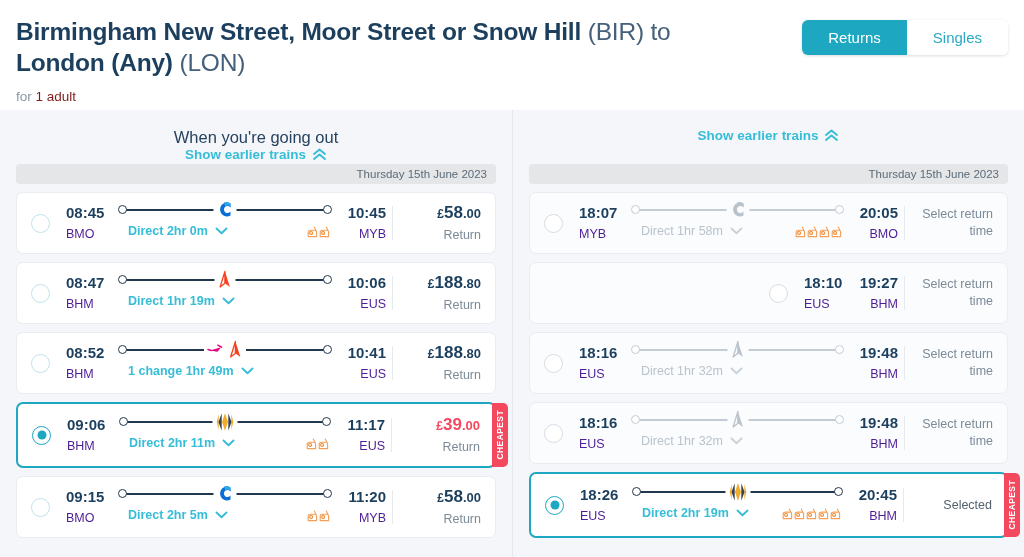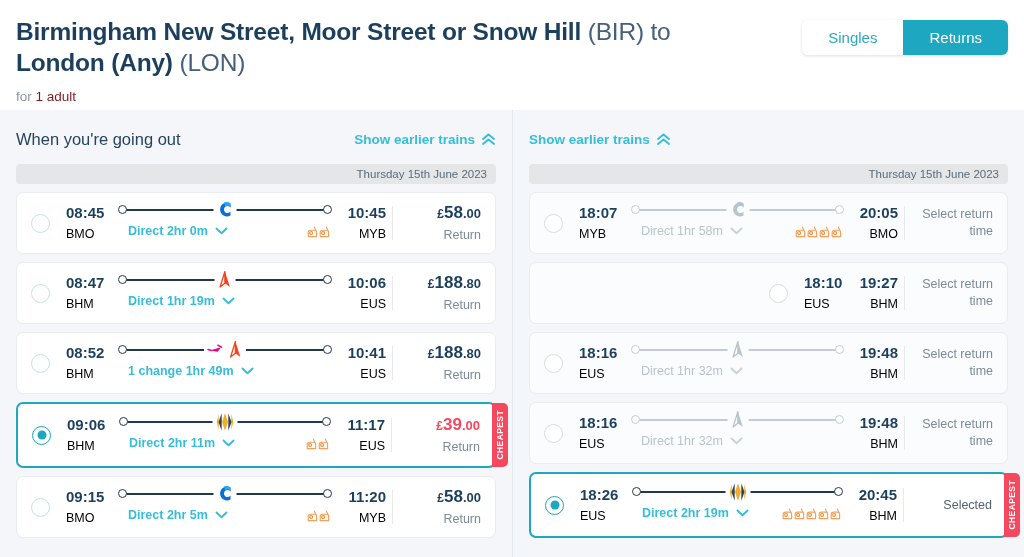"Singles" button.toggle-btn { order: before "Returns" -> after "Returns" }
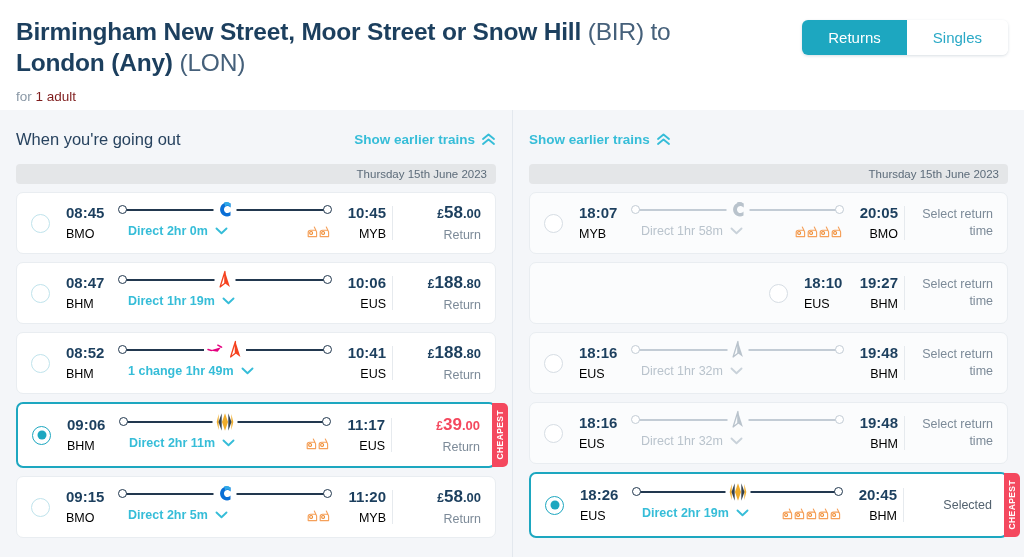"When you're going out" .col-head { flex-direction: none -> column }
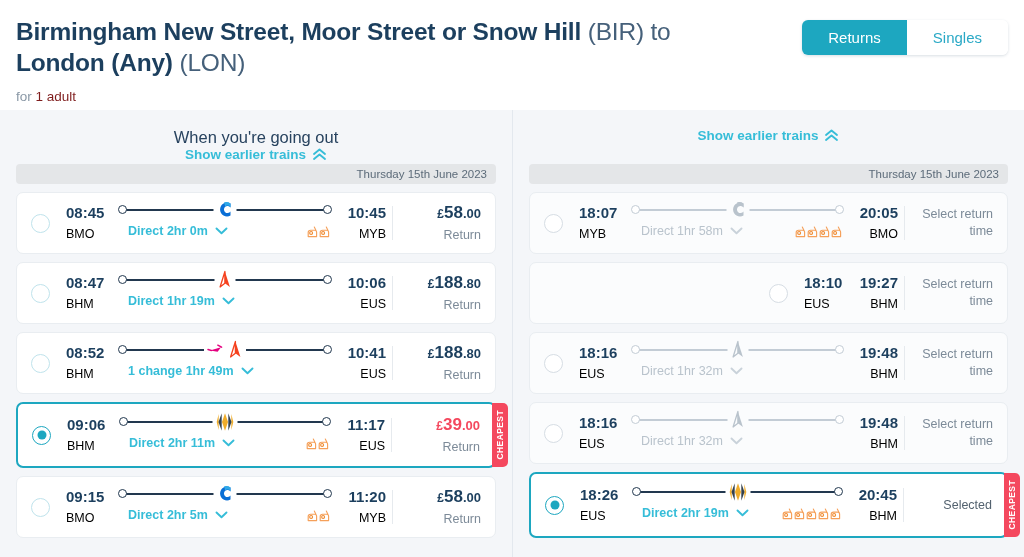"BMO" .ep-stn { color: #000000 -> #4c1d95 }
